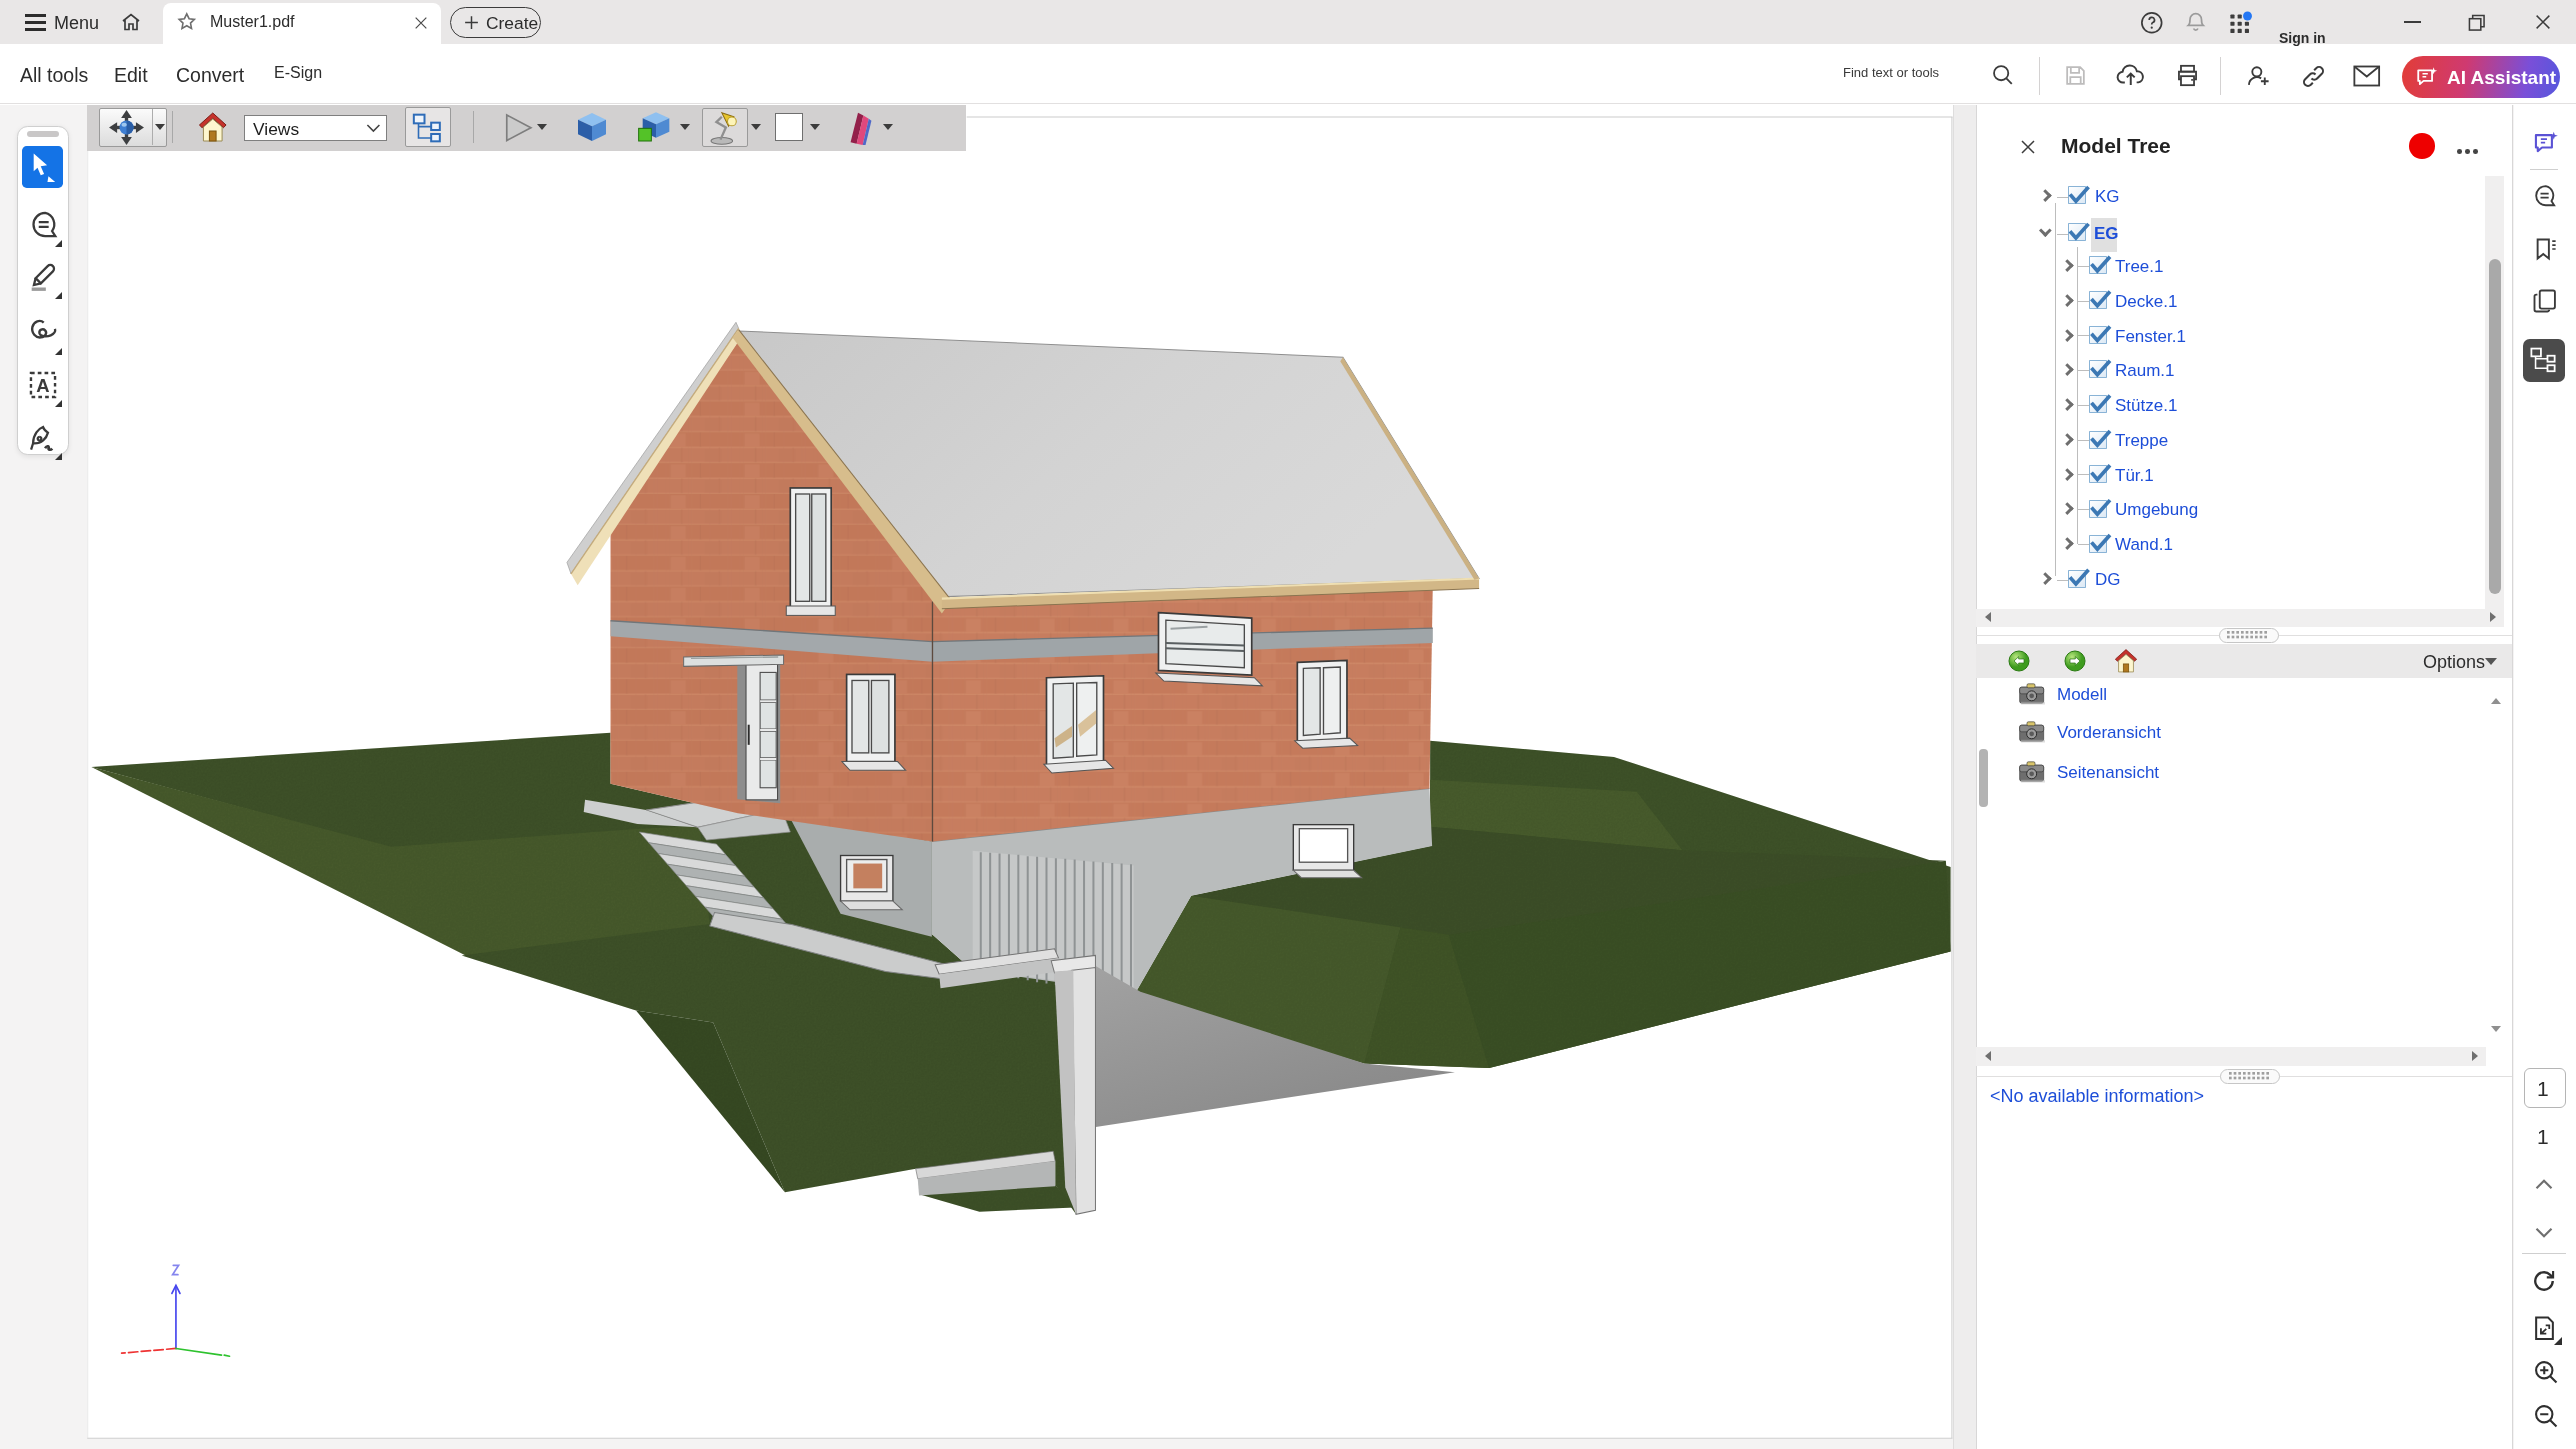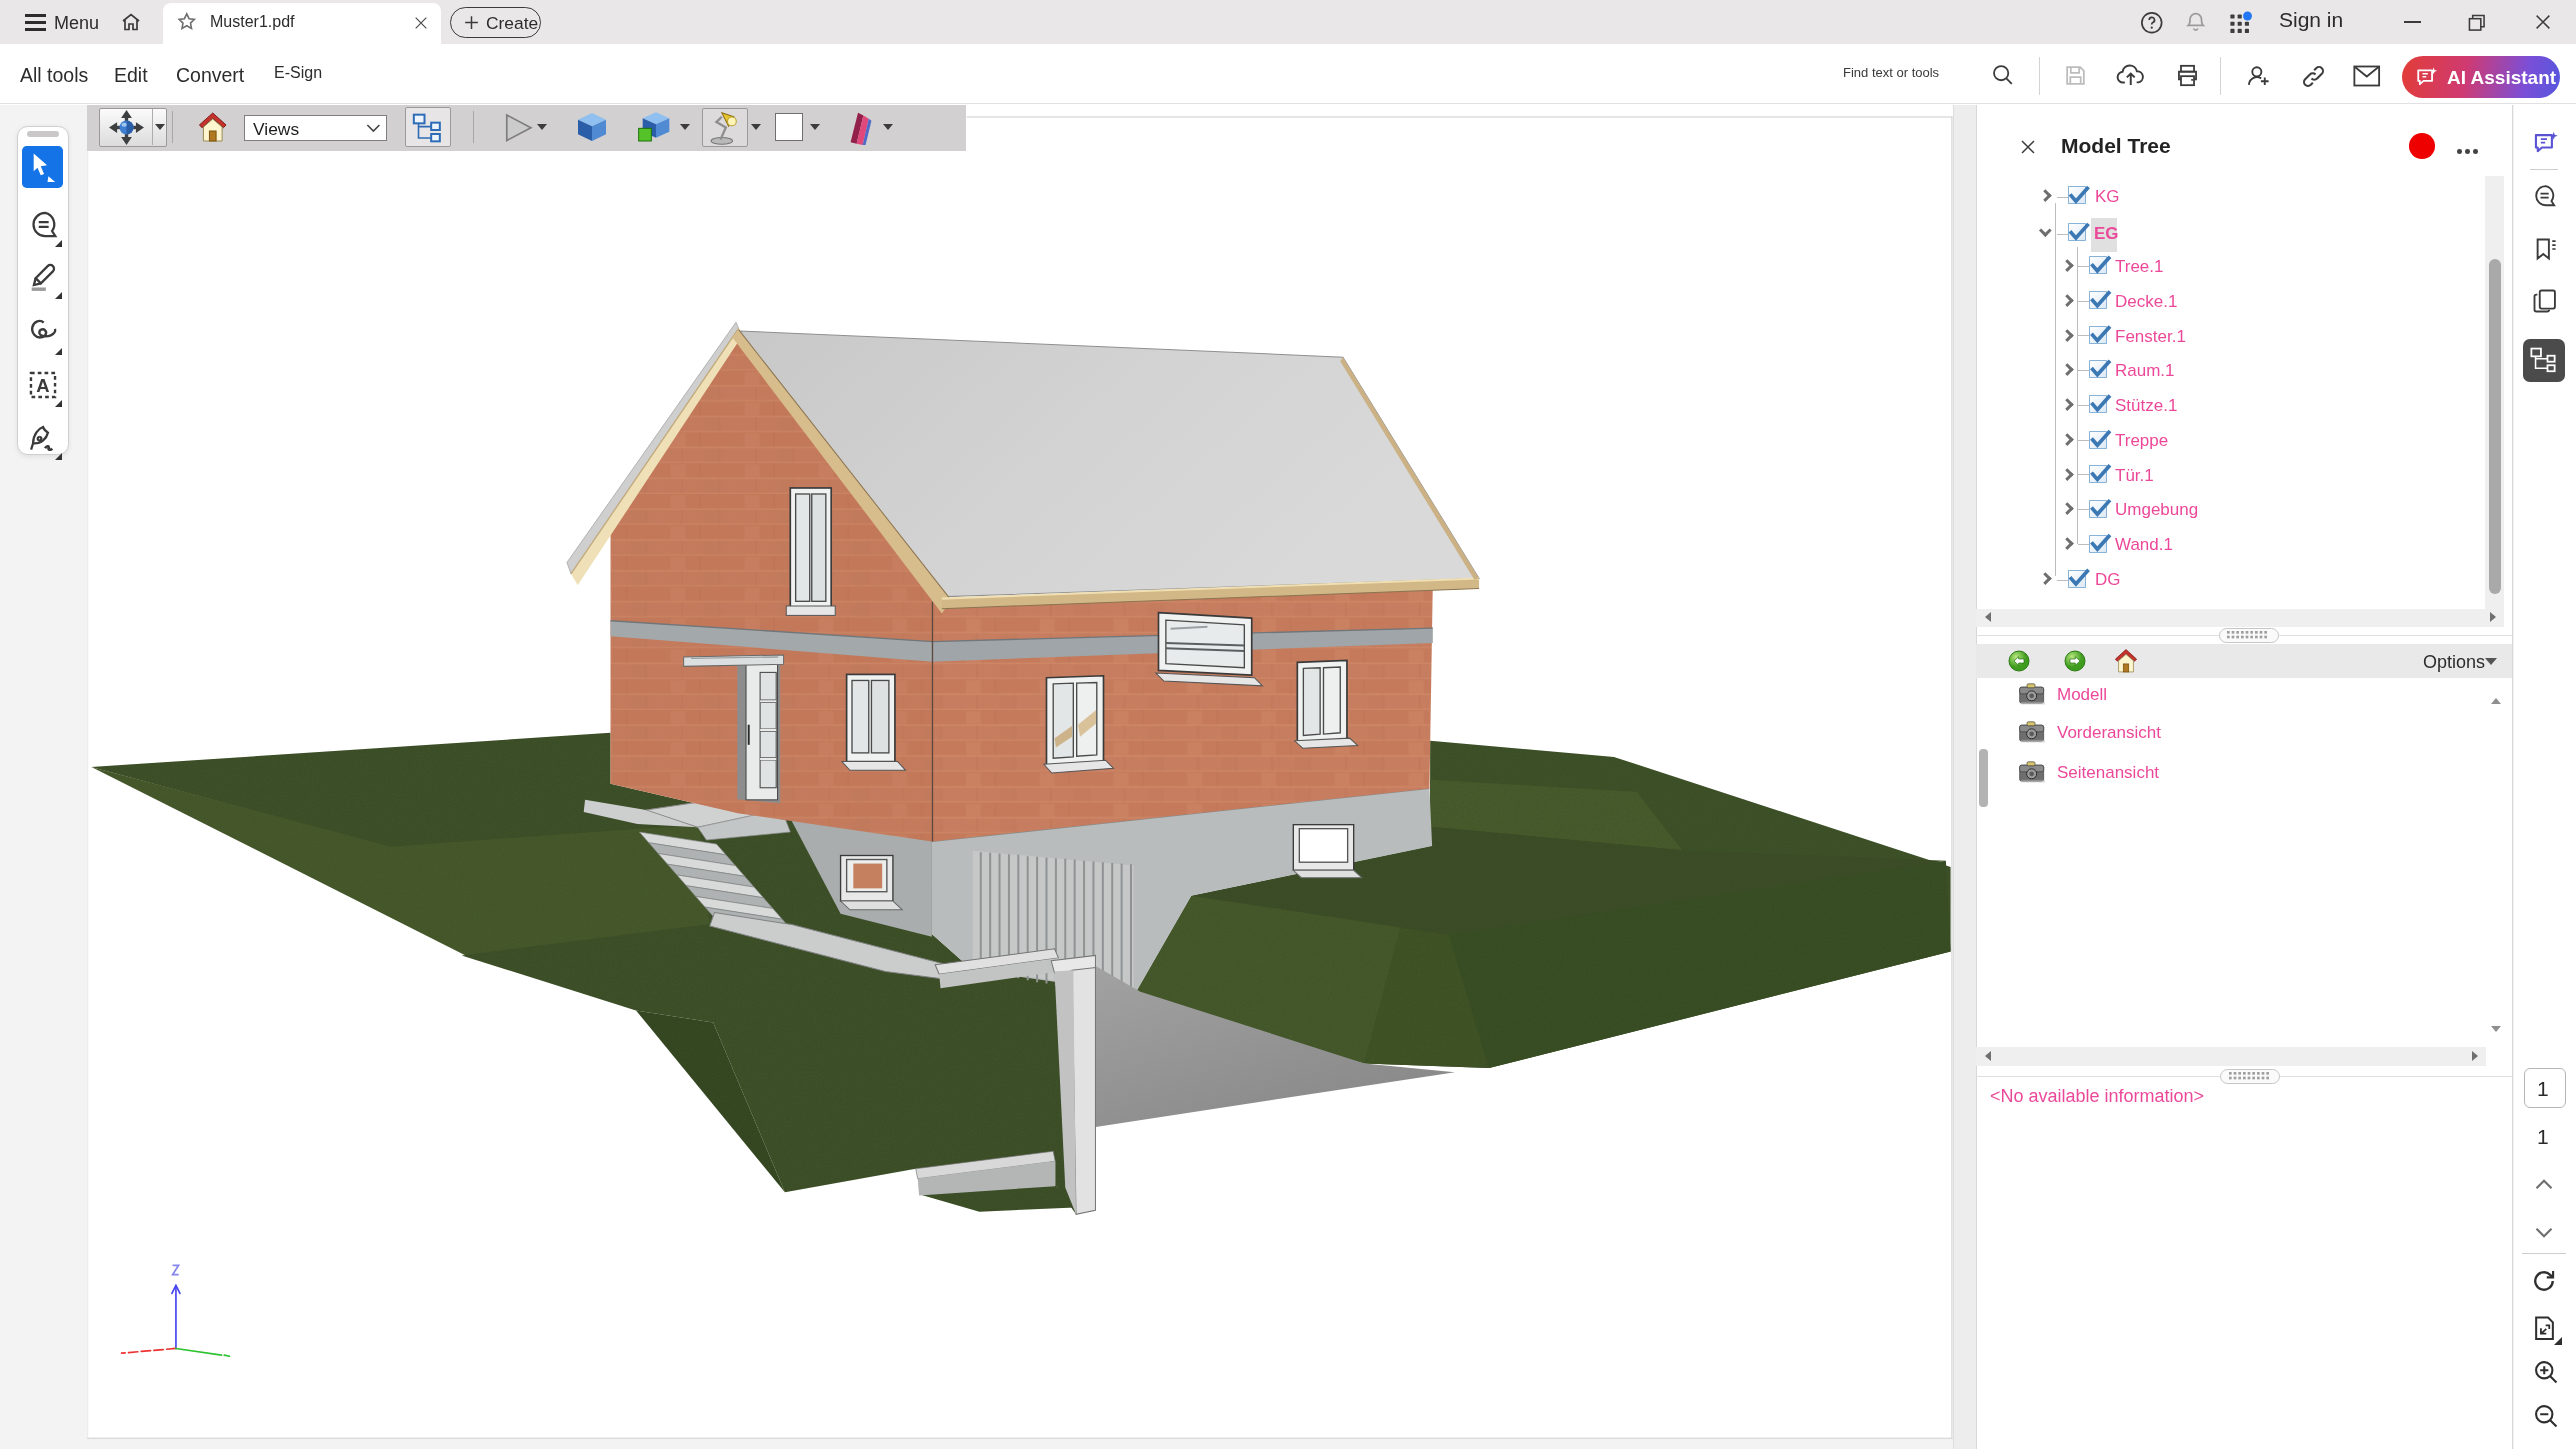"Sign in" div.tx { font-size: 21px -> 14px; font-weight: normal -> bold; top: 8px -> 30px }
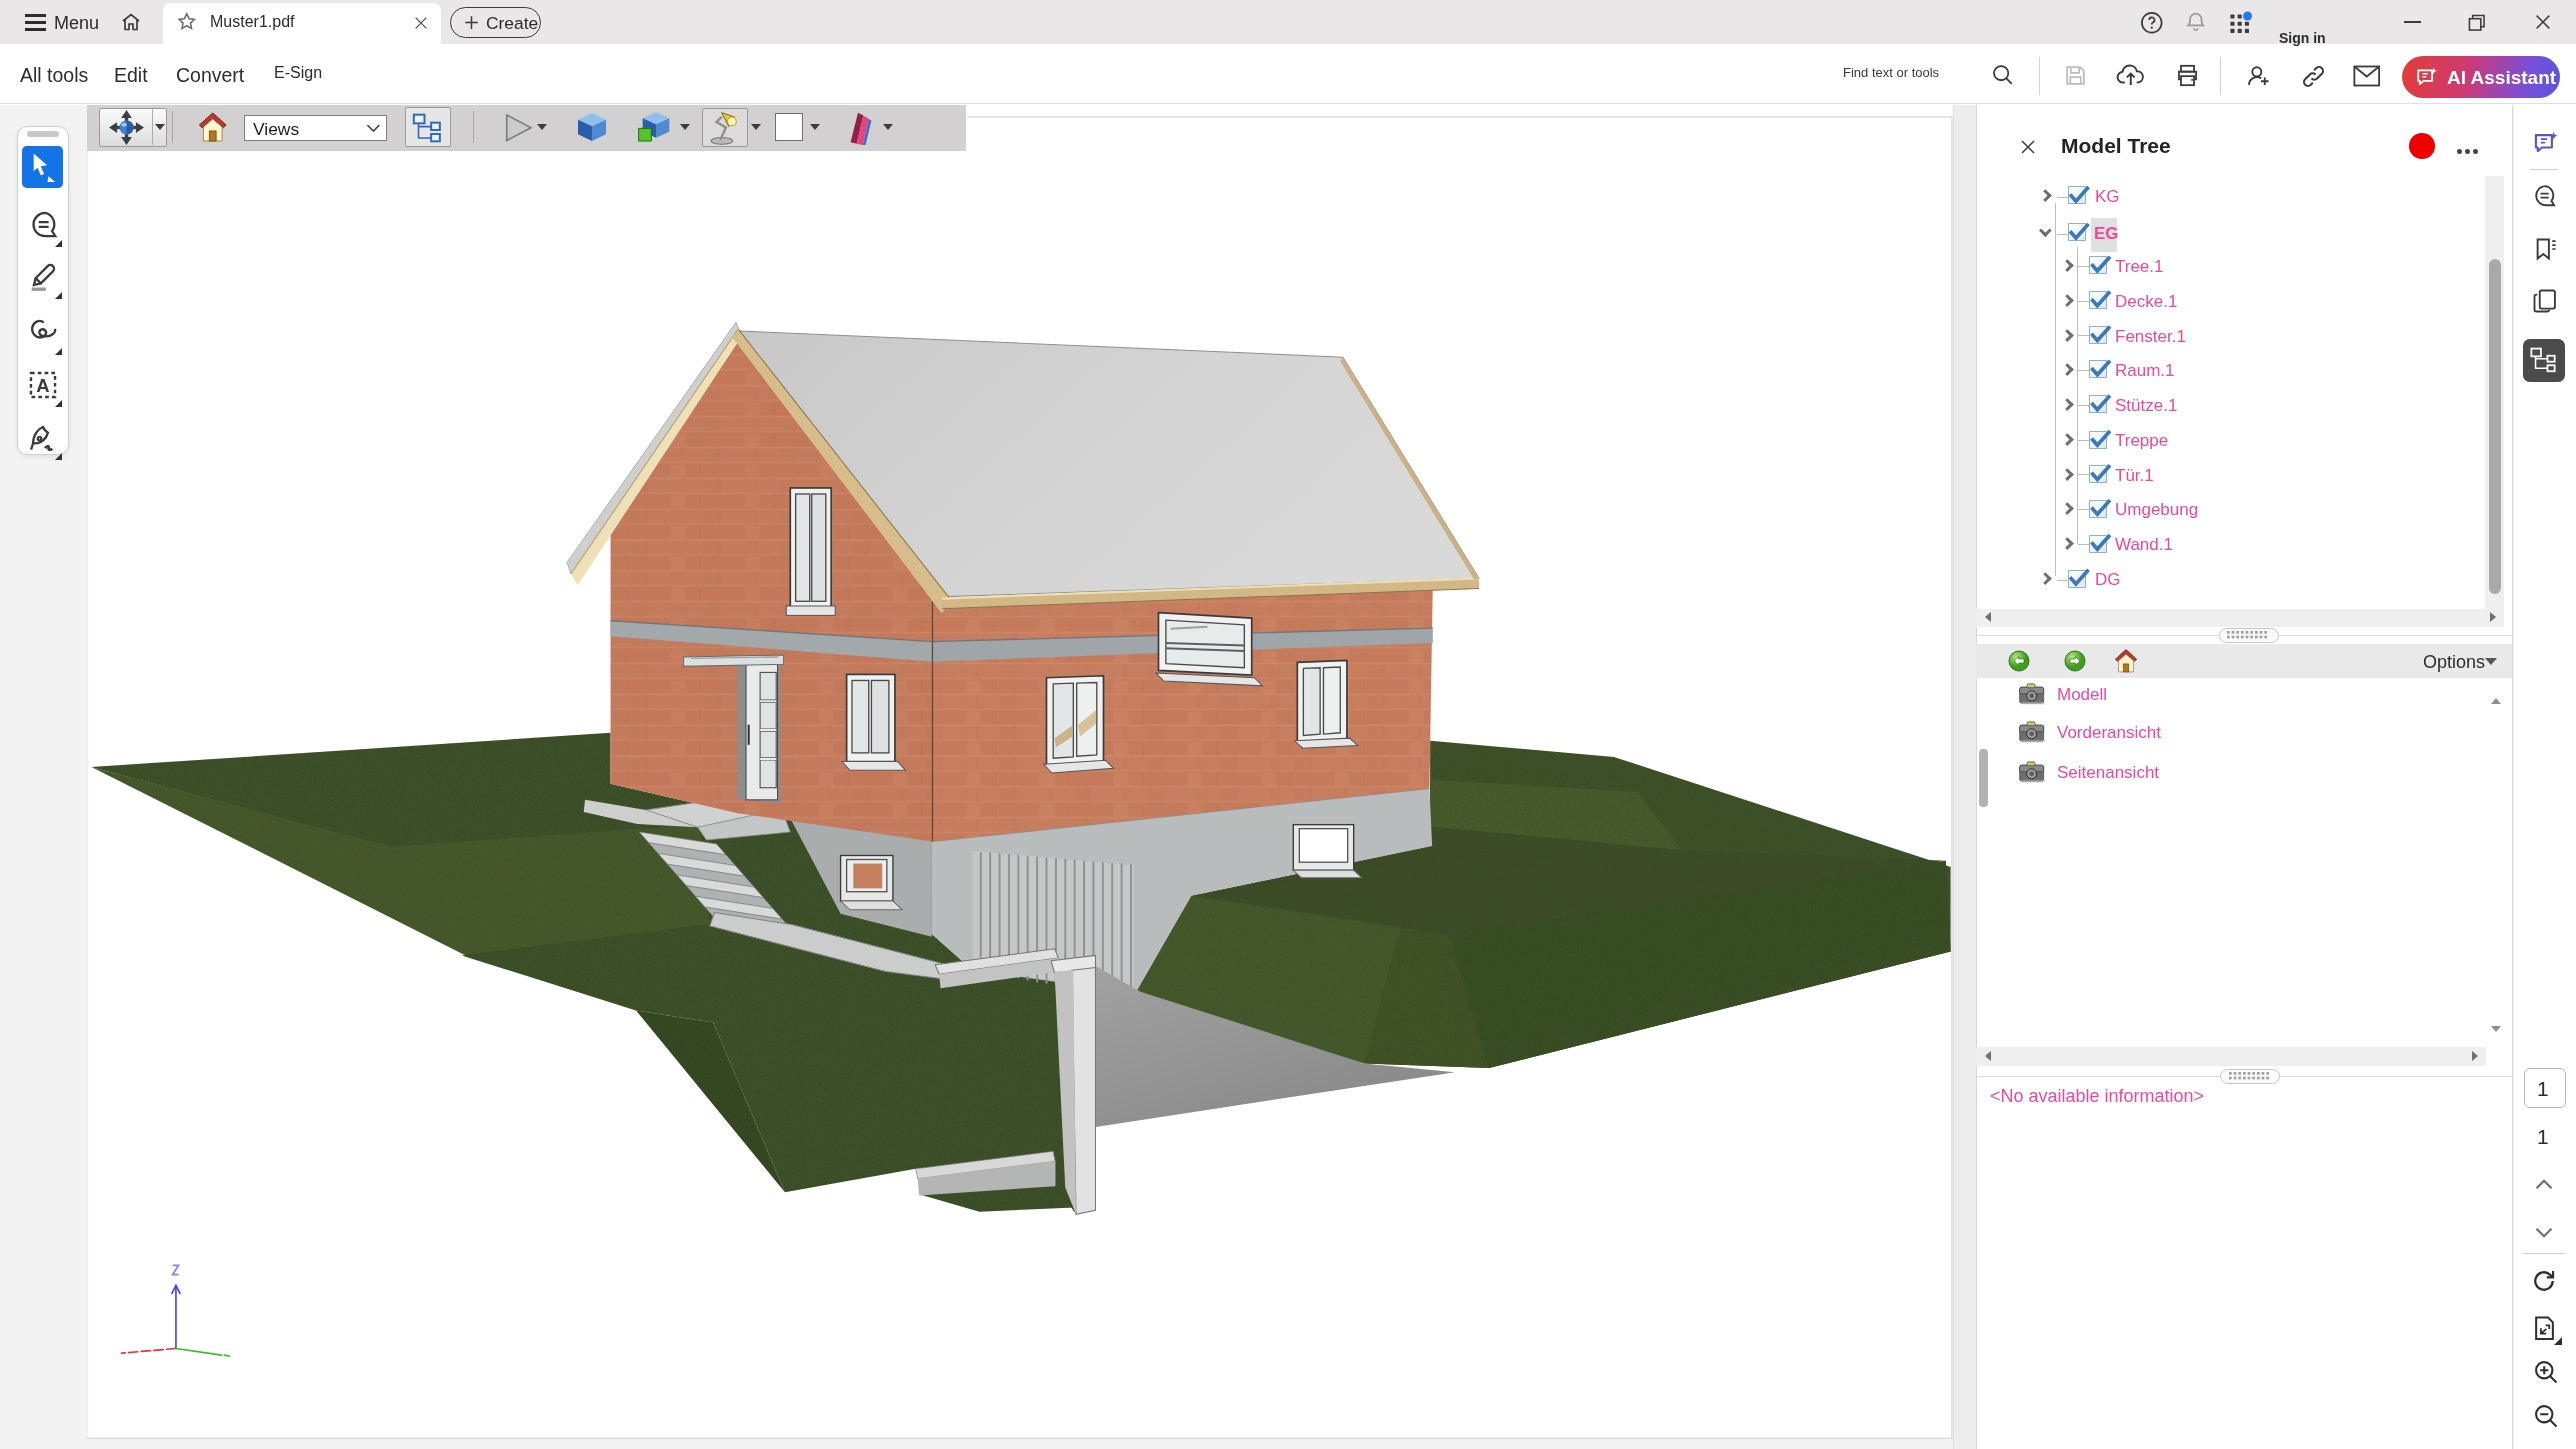"KG" .trerow { color: #ec4899 -> #1d4ed8 }
